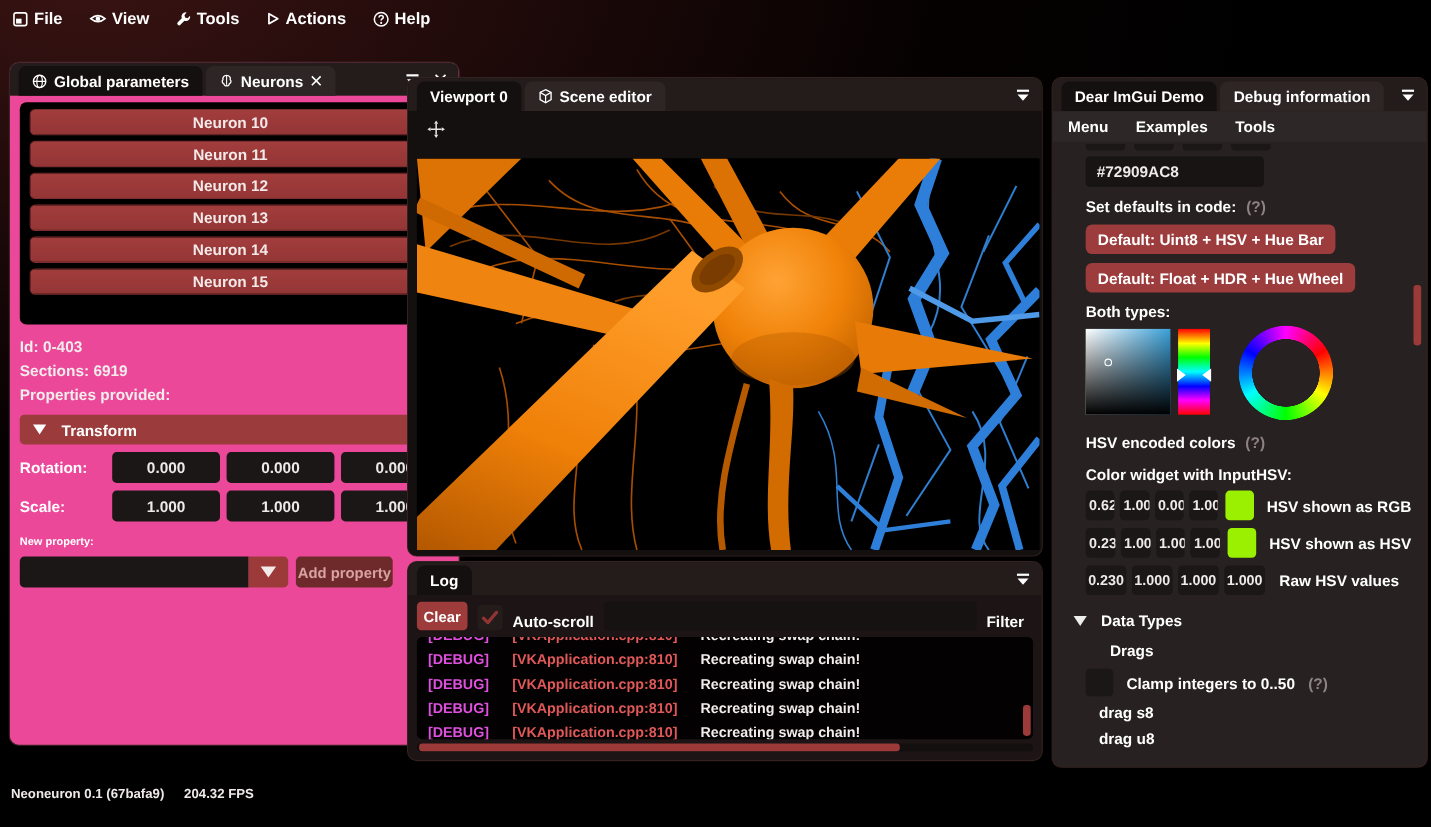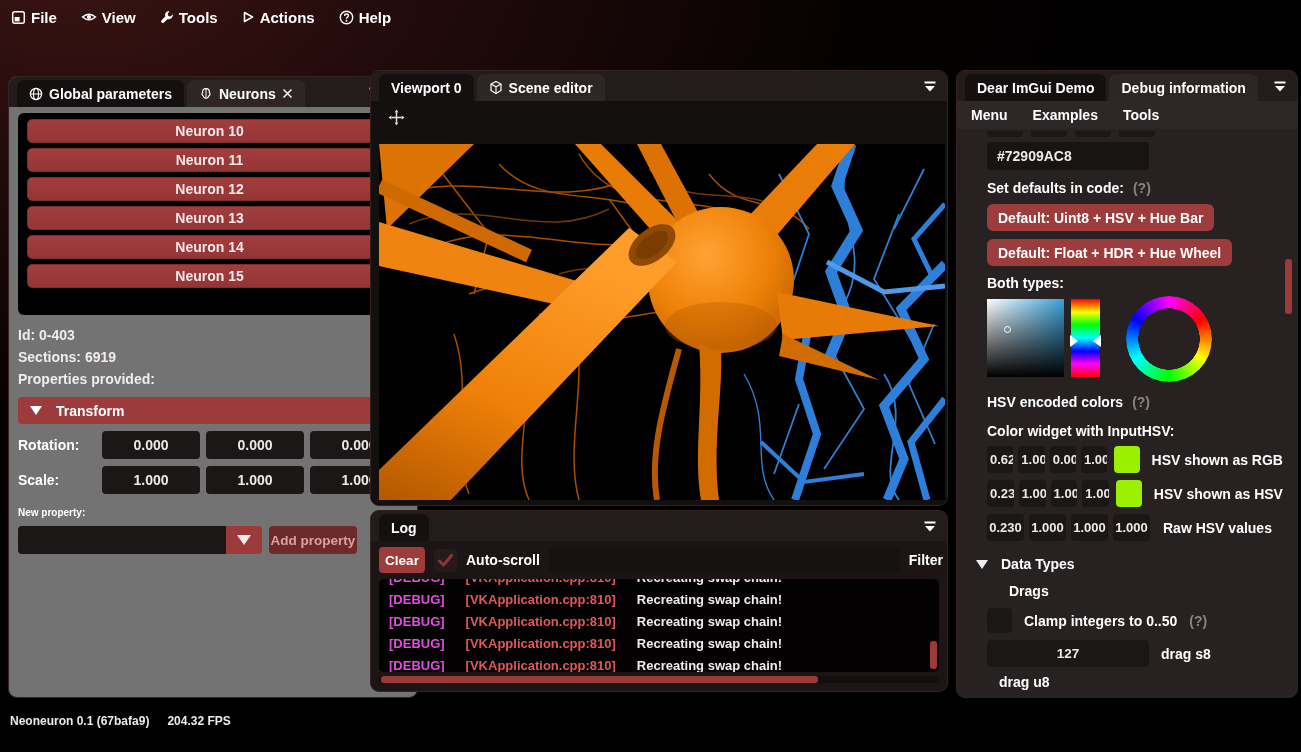"Global parameters" #left-panel { background: #737373 -> #ec4899; top: 76px -> 56px }
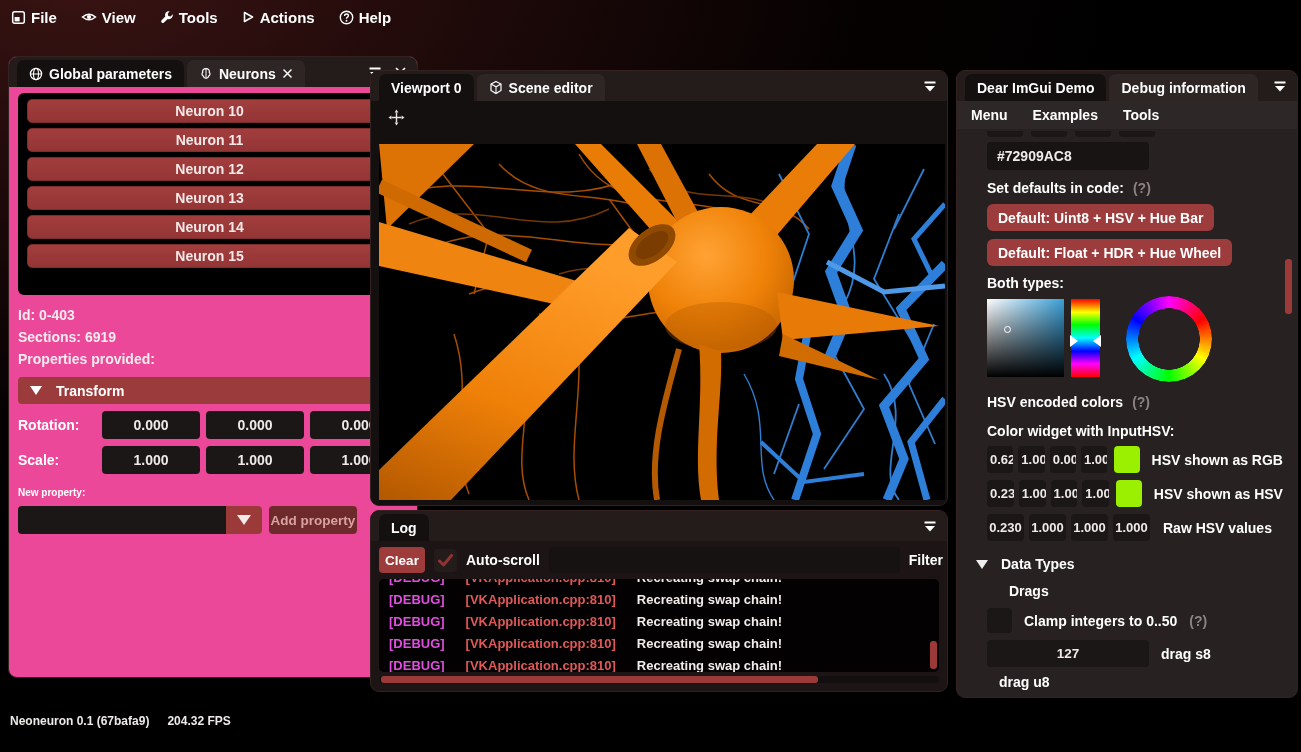"Clear" .log-toolbar { align-items: center -> flex-end; padding: 6px 4px 4px 8px -> 6px 16px 4px 8px }
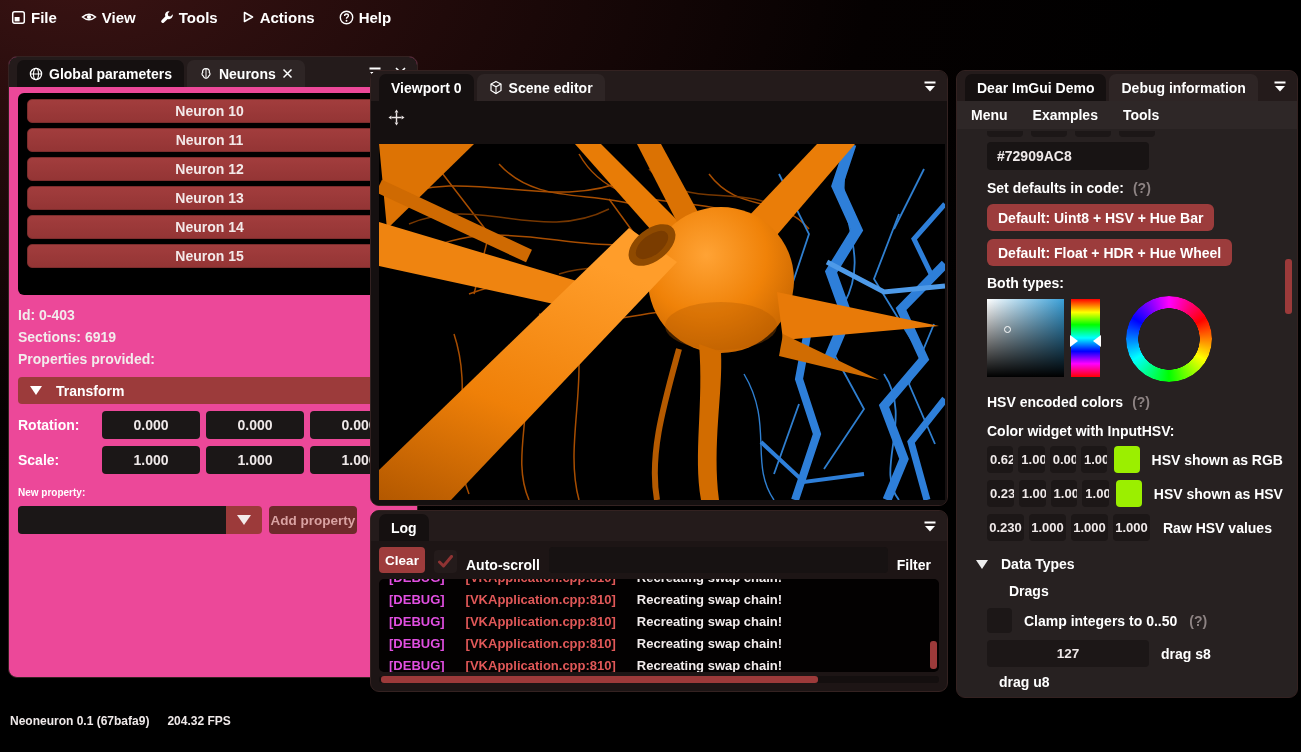"127" div.drag-box { html: <div>127</div> -> none }
